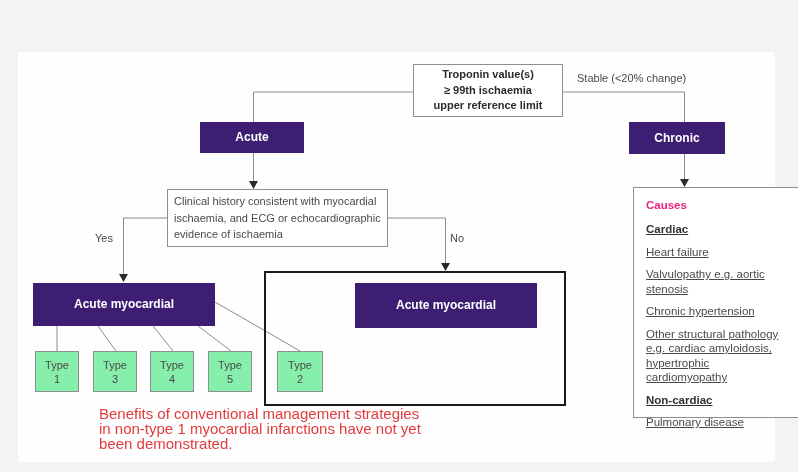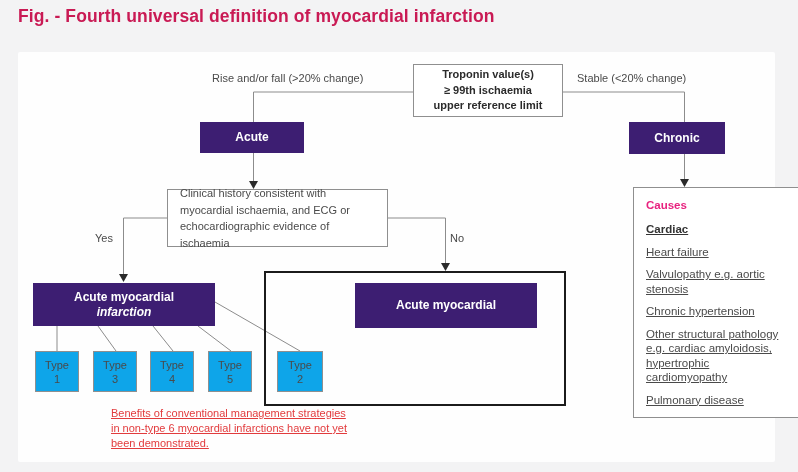"Fig. - Fourth universal definition" h1.fig-title { html: <h1>Fig. - Fourth universal definition of myocardial infarction</h1> -> none }
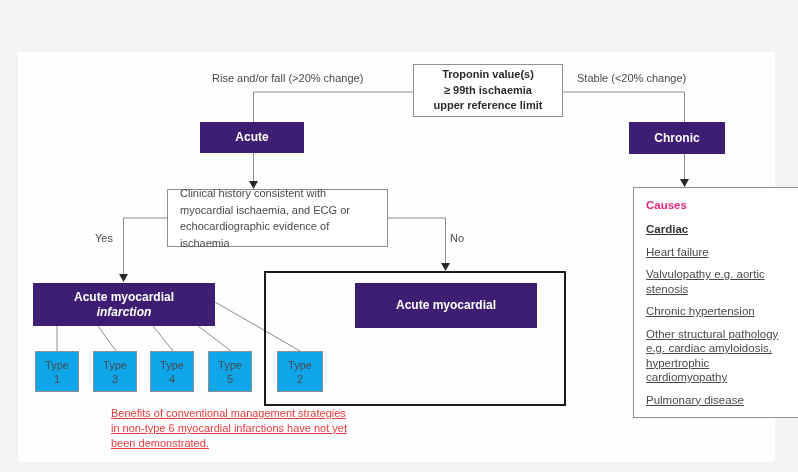"Rise and/or fall (>20% change)" div.abs { html: <div>Rise and/or fall (&gt;20% change)</div> -> none }
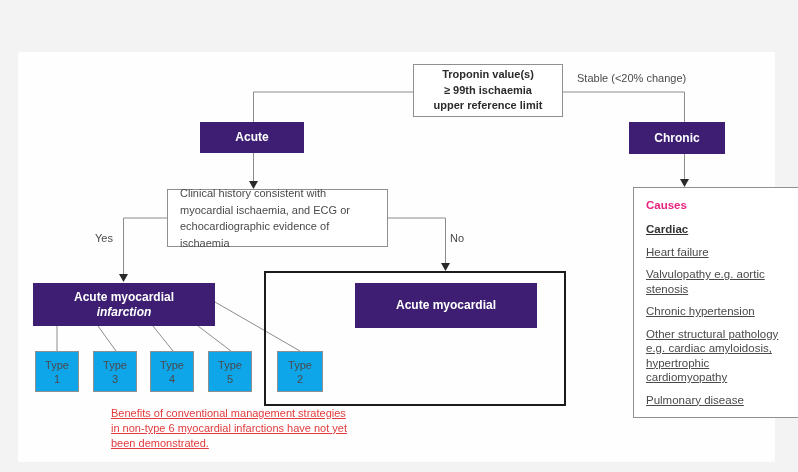"Clinical history consistent with" .clinical { padding: 0 12px -> 0 6px }
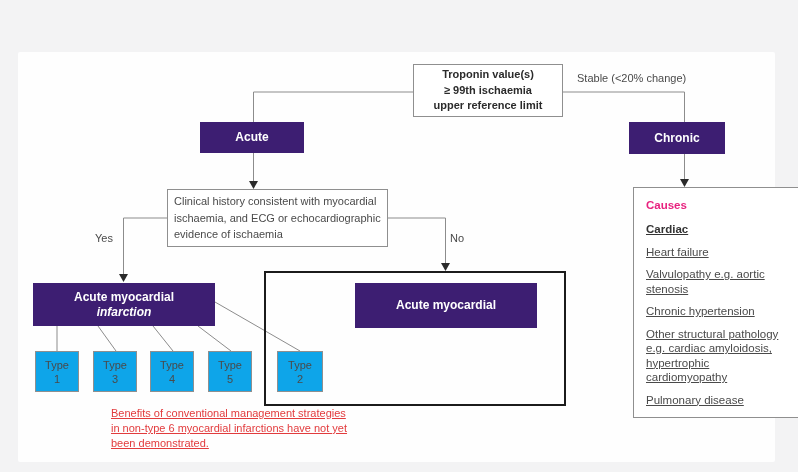"infarction" span.it { html: <span>infarction</span> -> none }
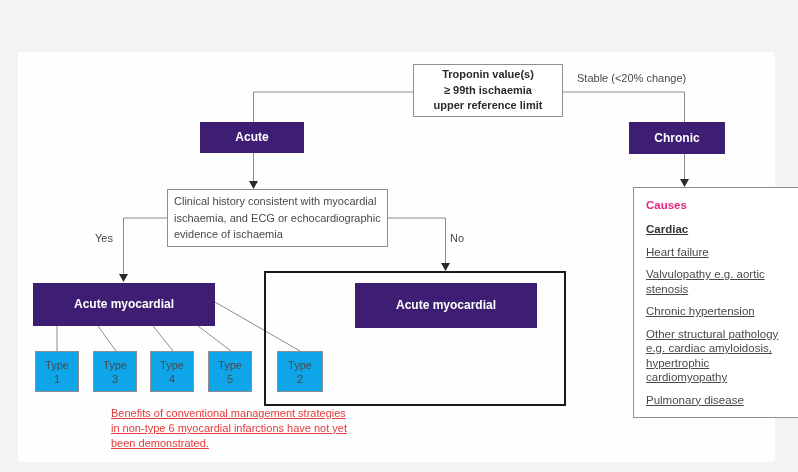"Type" .type-box { background: #0ea5e9 -> #86efac }
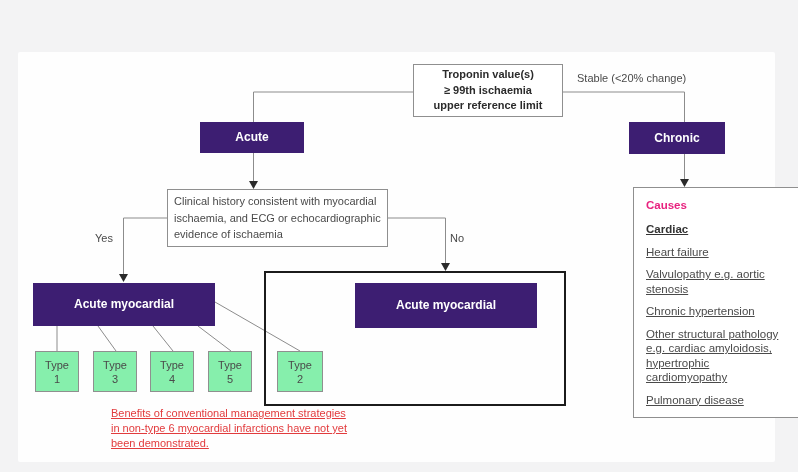"Non-cardiac" div.c-item { html: none -> <div>Non-cardiac</div> }
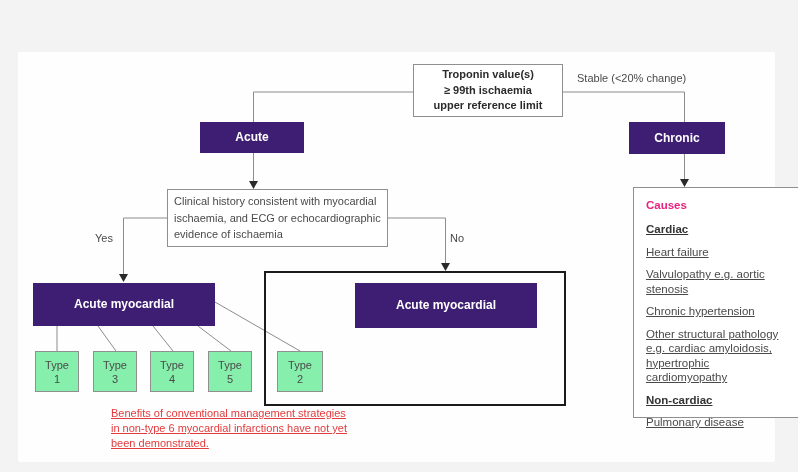"Benefits of conventional management" .note { font-size: 11px -> 15px; left: 111px -> 99px; text-decoration: underline -> none }
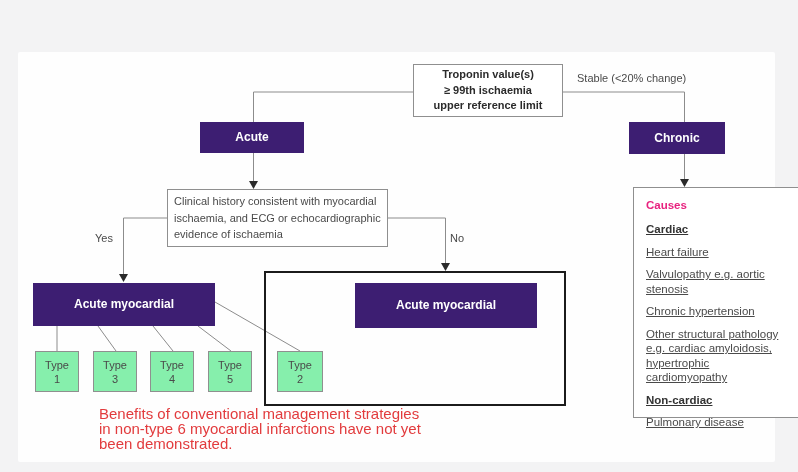"in non-type 6 myocardial infarctions" div { text: 6 -> 1 }
